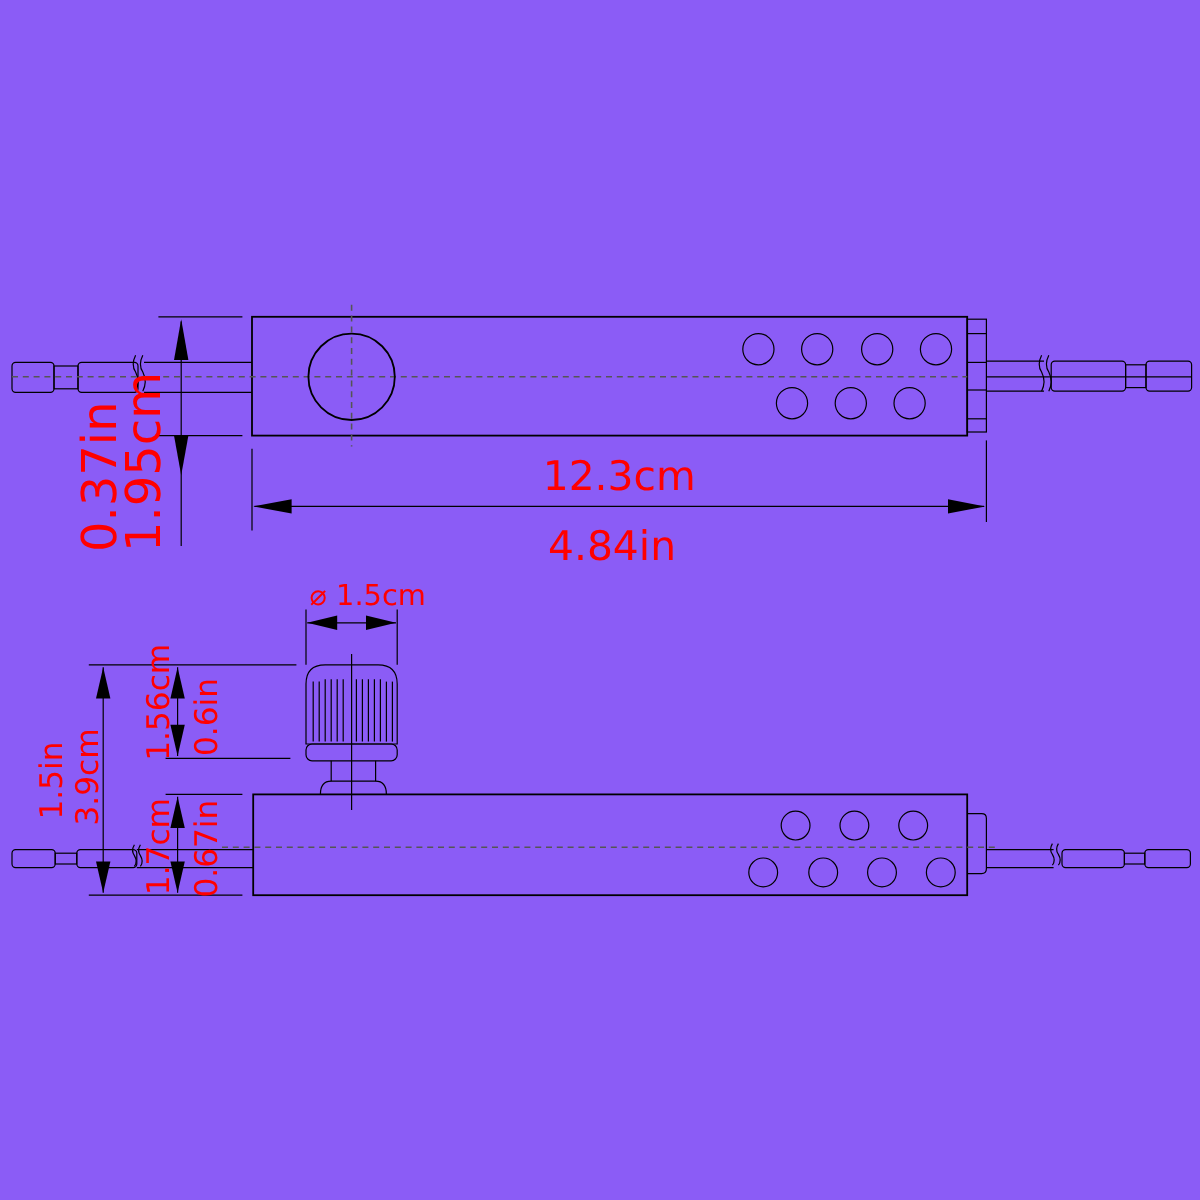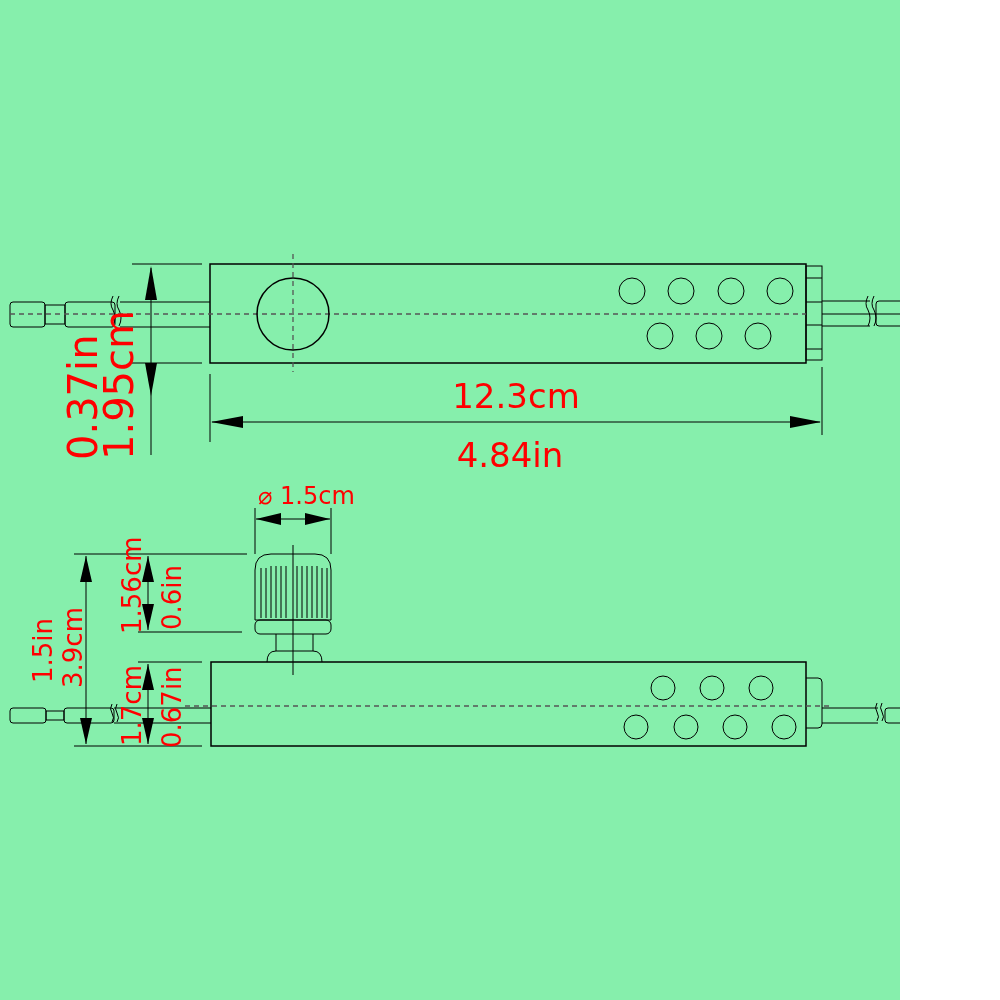"12.3cm" #canvas { background: #86efac -> #8b5cf6; width: 900px -> 1000px }
